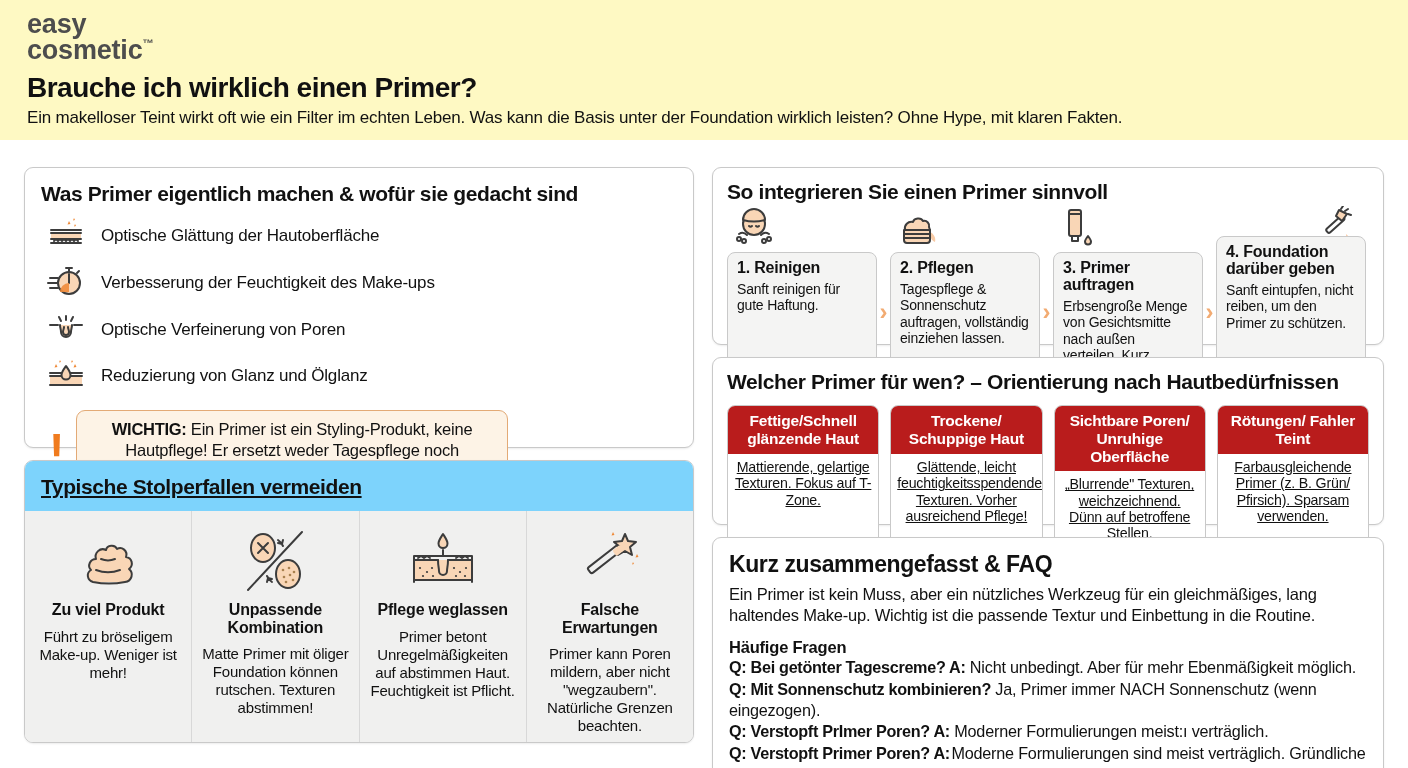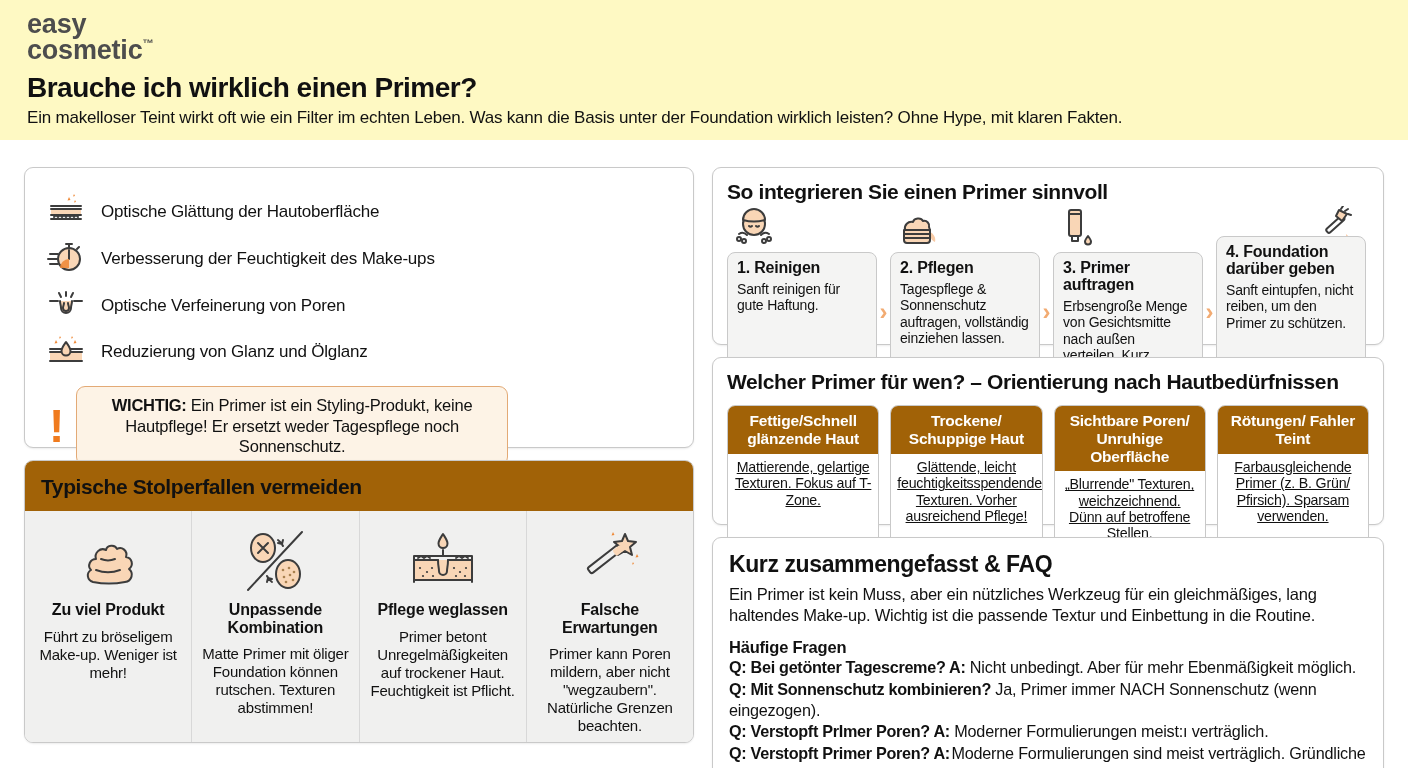"Was Primer eigentlich machen &" div.card-title { html: none -> <div>Was Primer eigentlich machen &amp; wofür sie gedacht sind</div> }
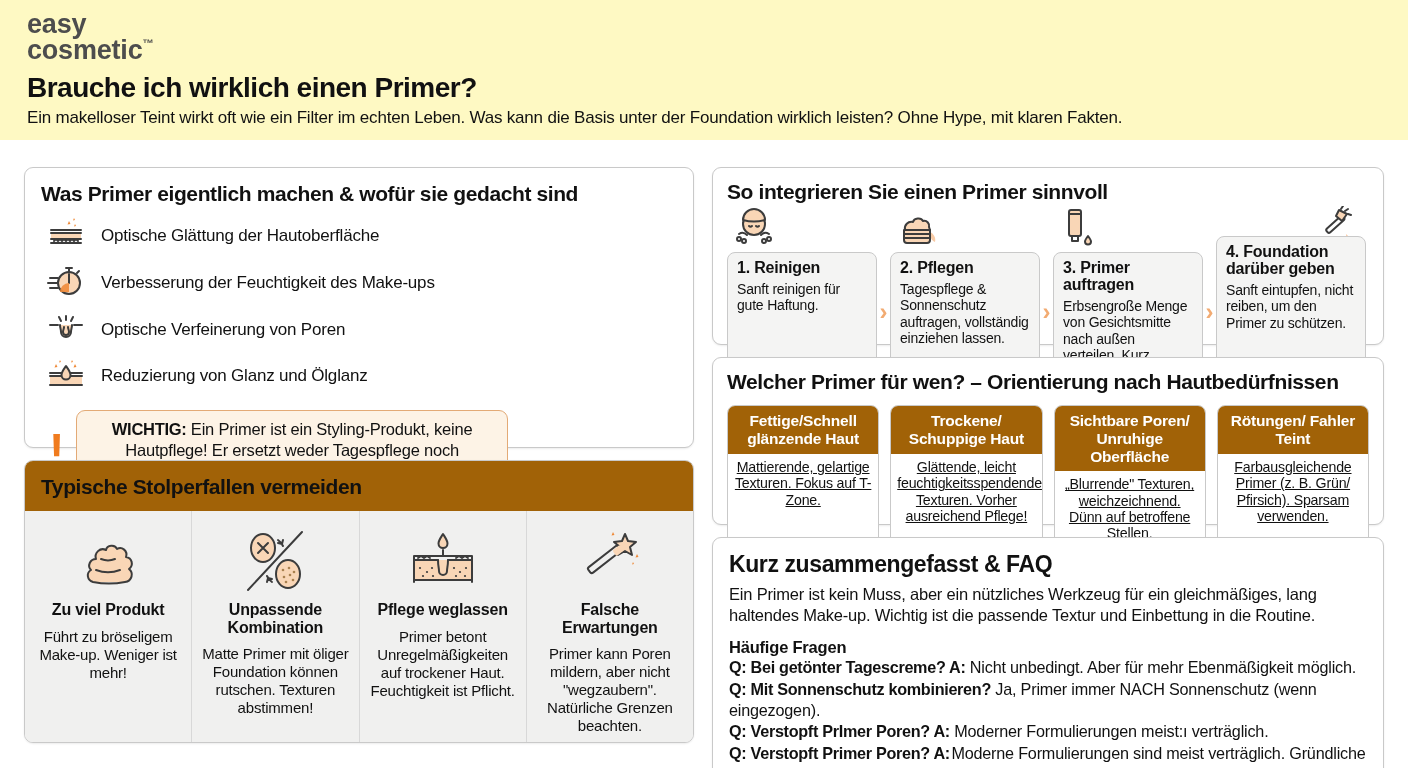"Fettige/Schnell glänzende Haut" .type-head { background: #a16207 -> #b91c1c }
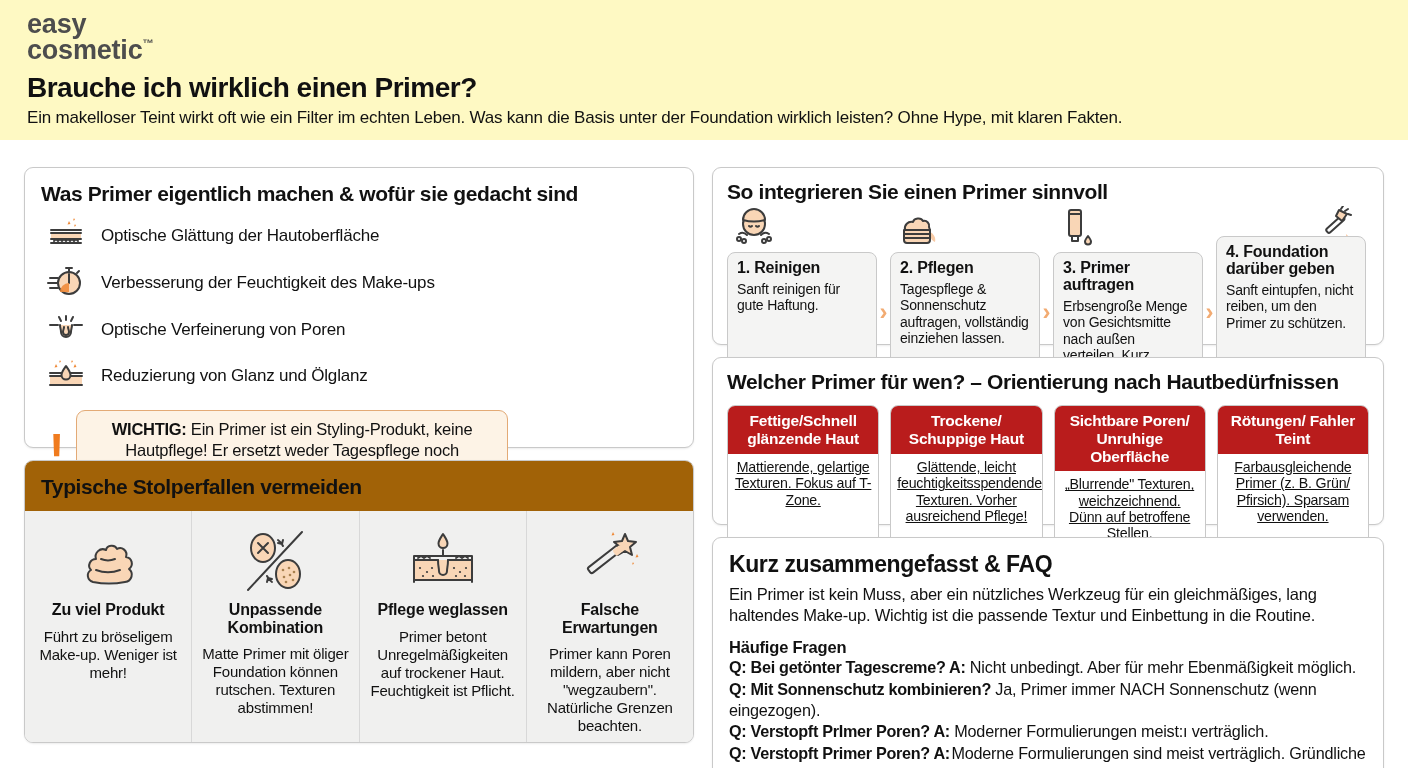"Typische Stolperfallen vermeiden" .pitfalls-head { background: #a16207 -> #7dd3fc; text-decoration: none -> underline }
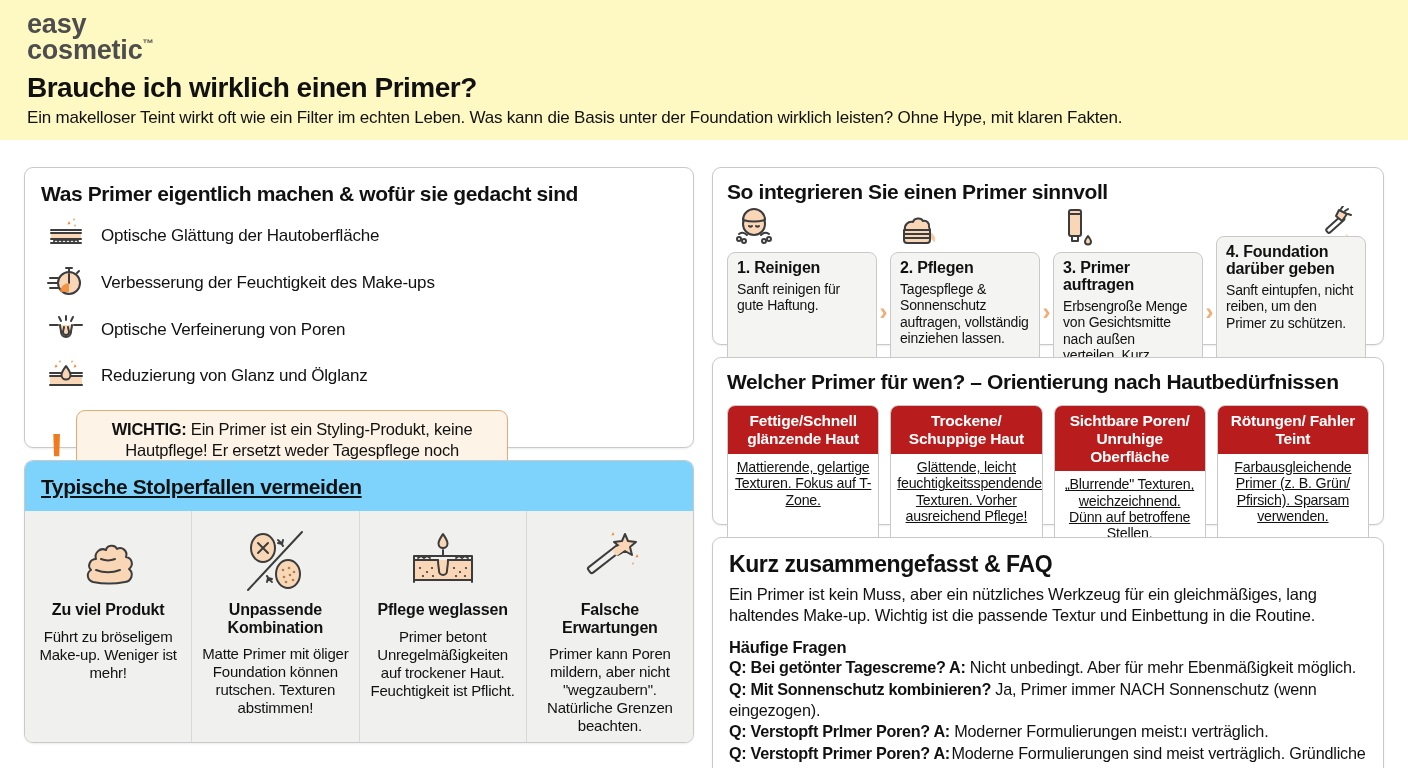"Primer betont Unregelmäßigkeiten auf" div.pitfall-text { text: trockener -> abstimmen }
